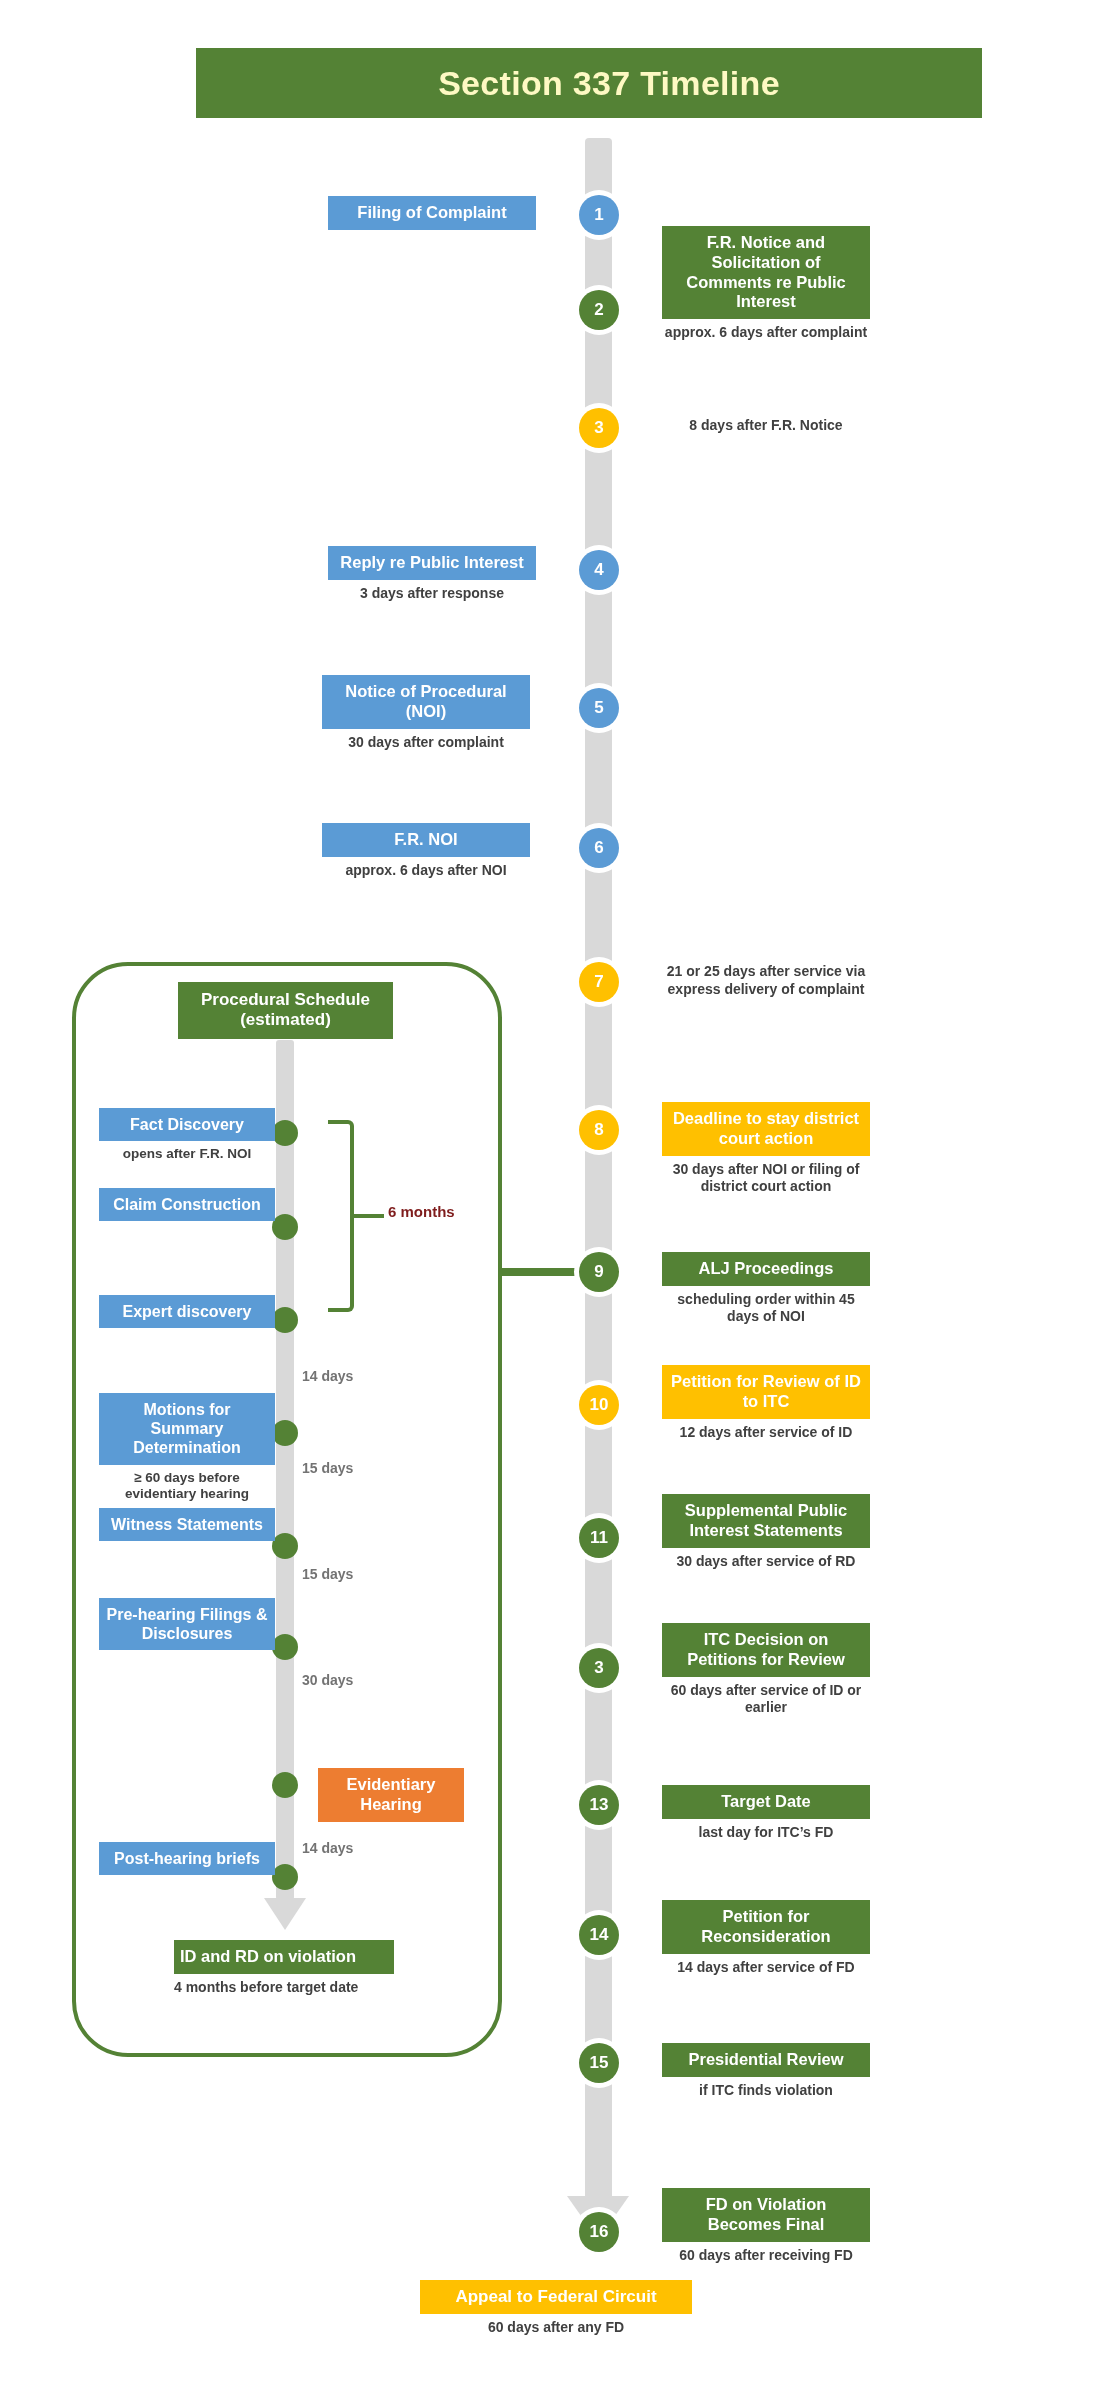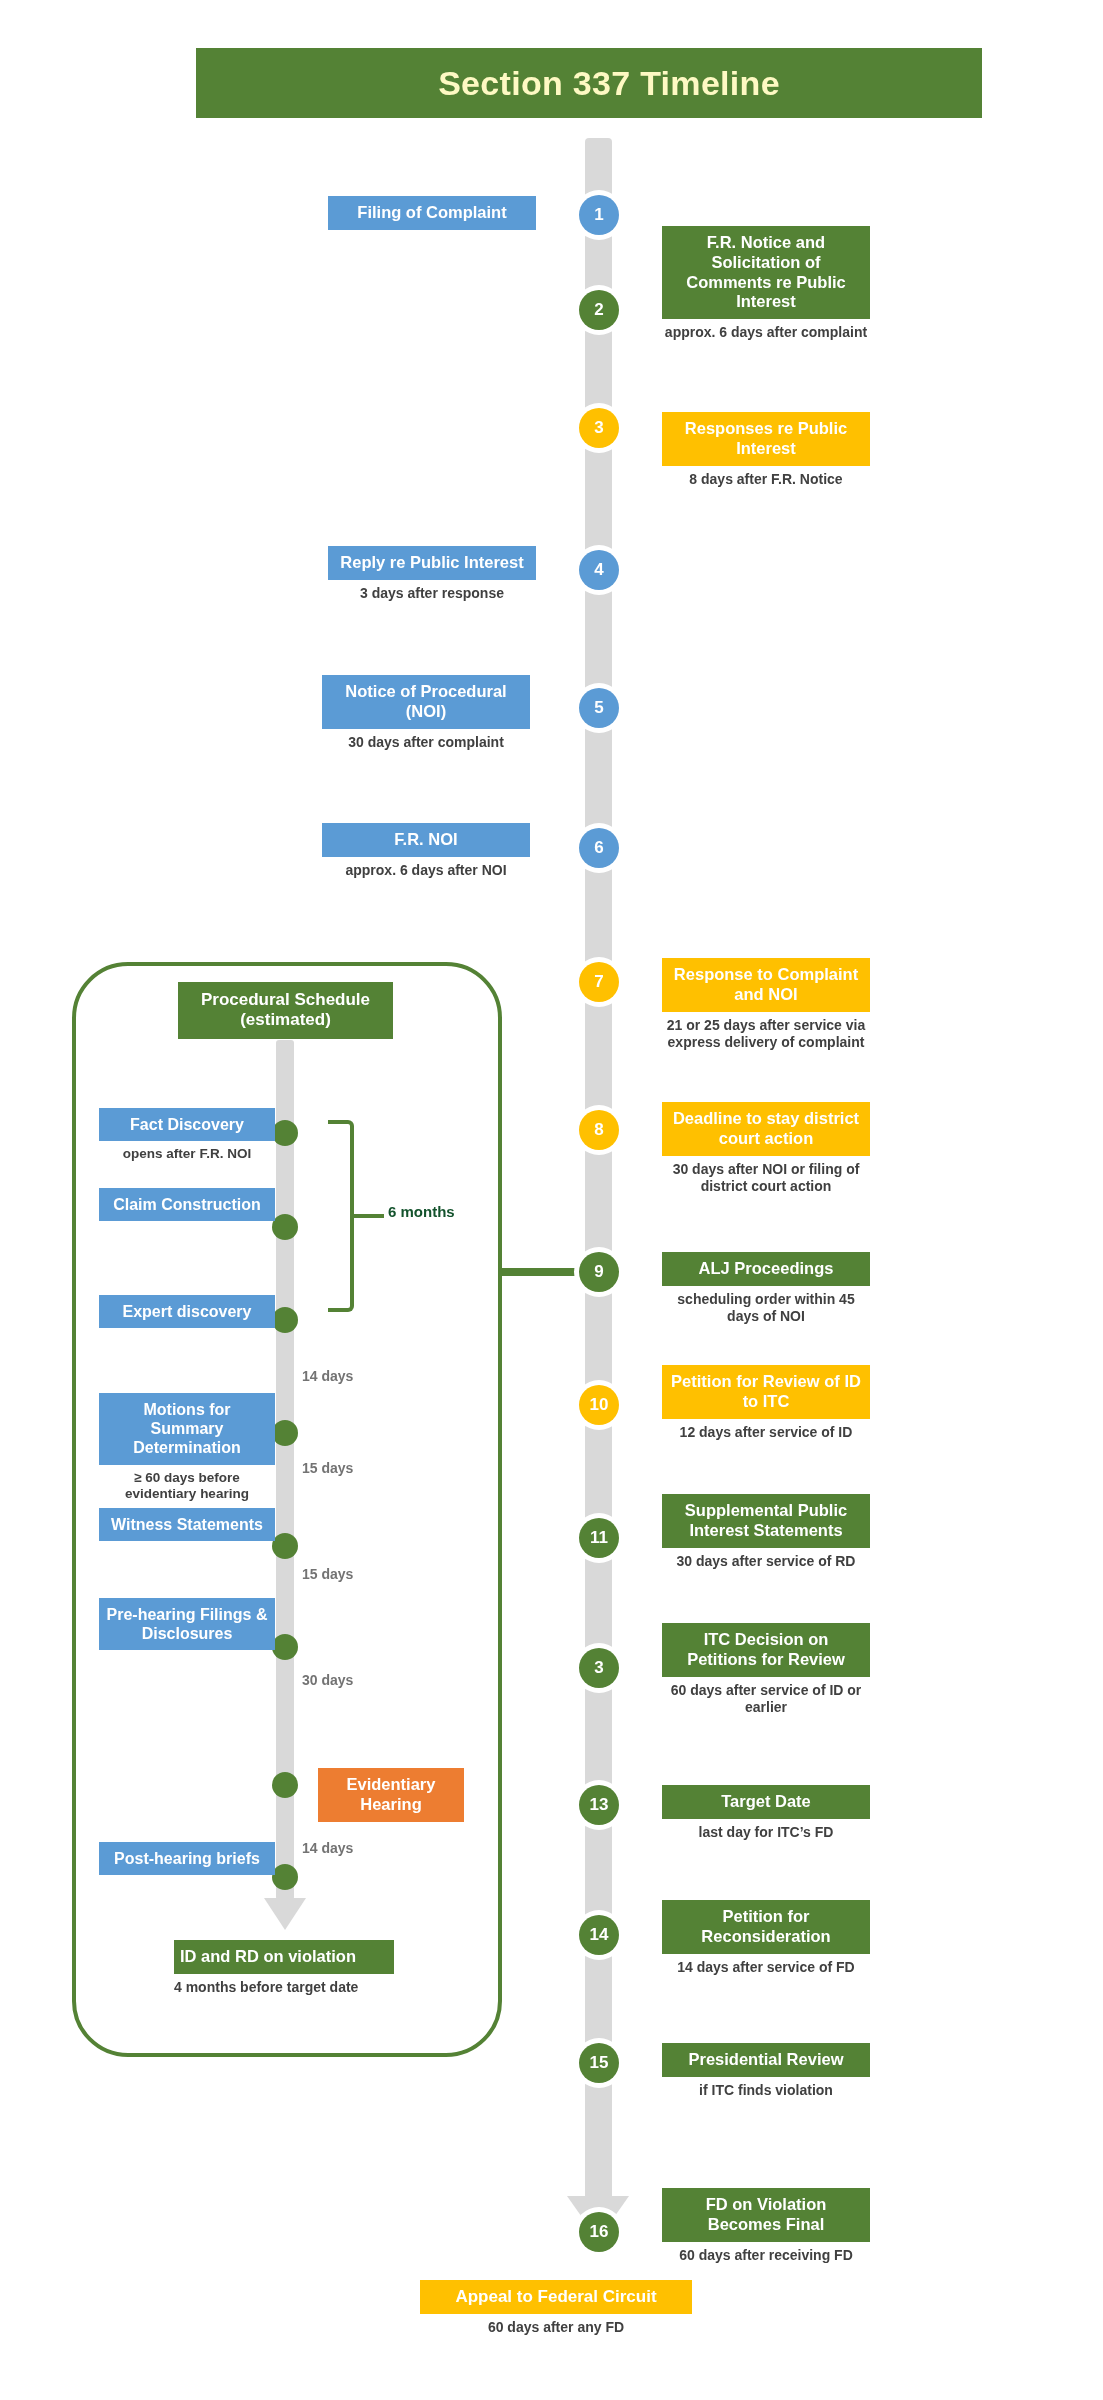"Responses re Public Interest" div.ebox { html: <div>Responses re Public Interest</div> -> none }
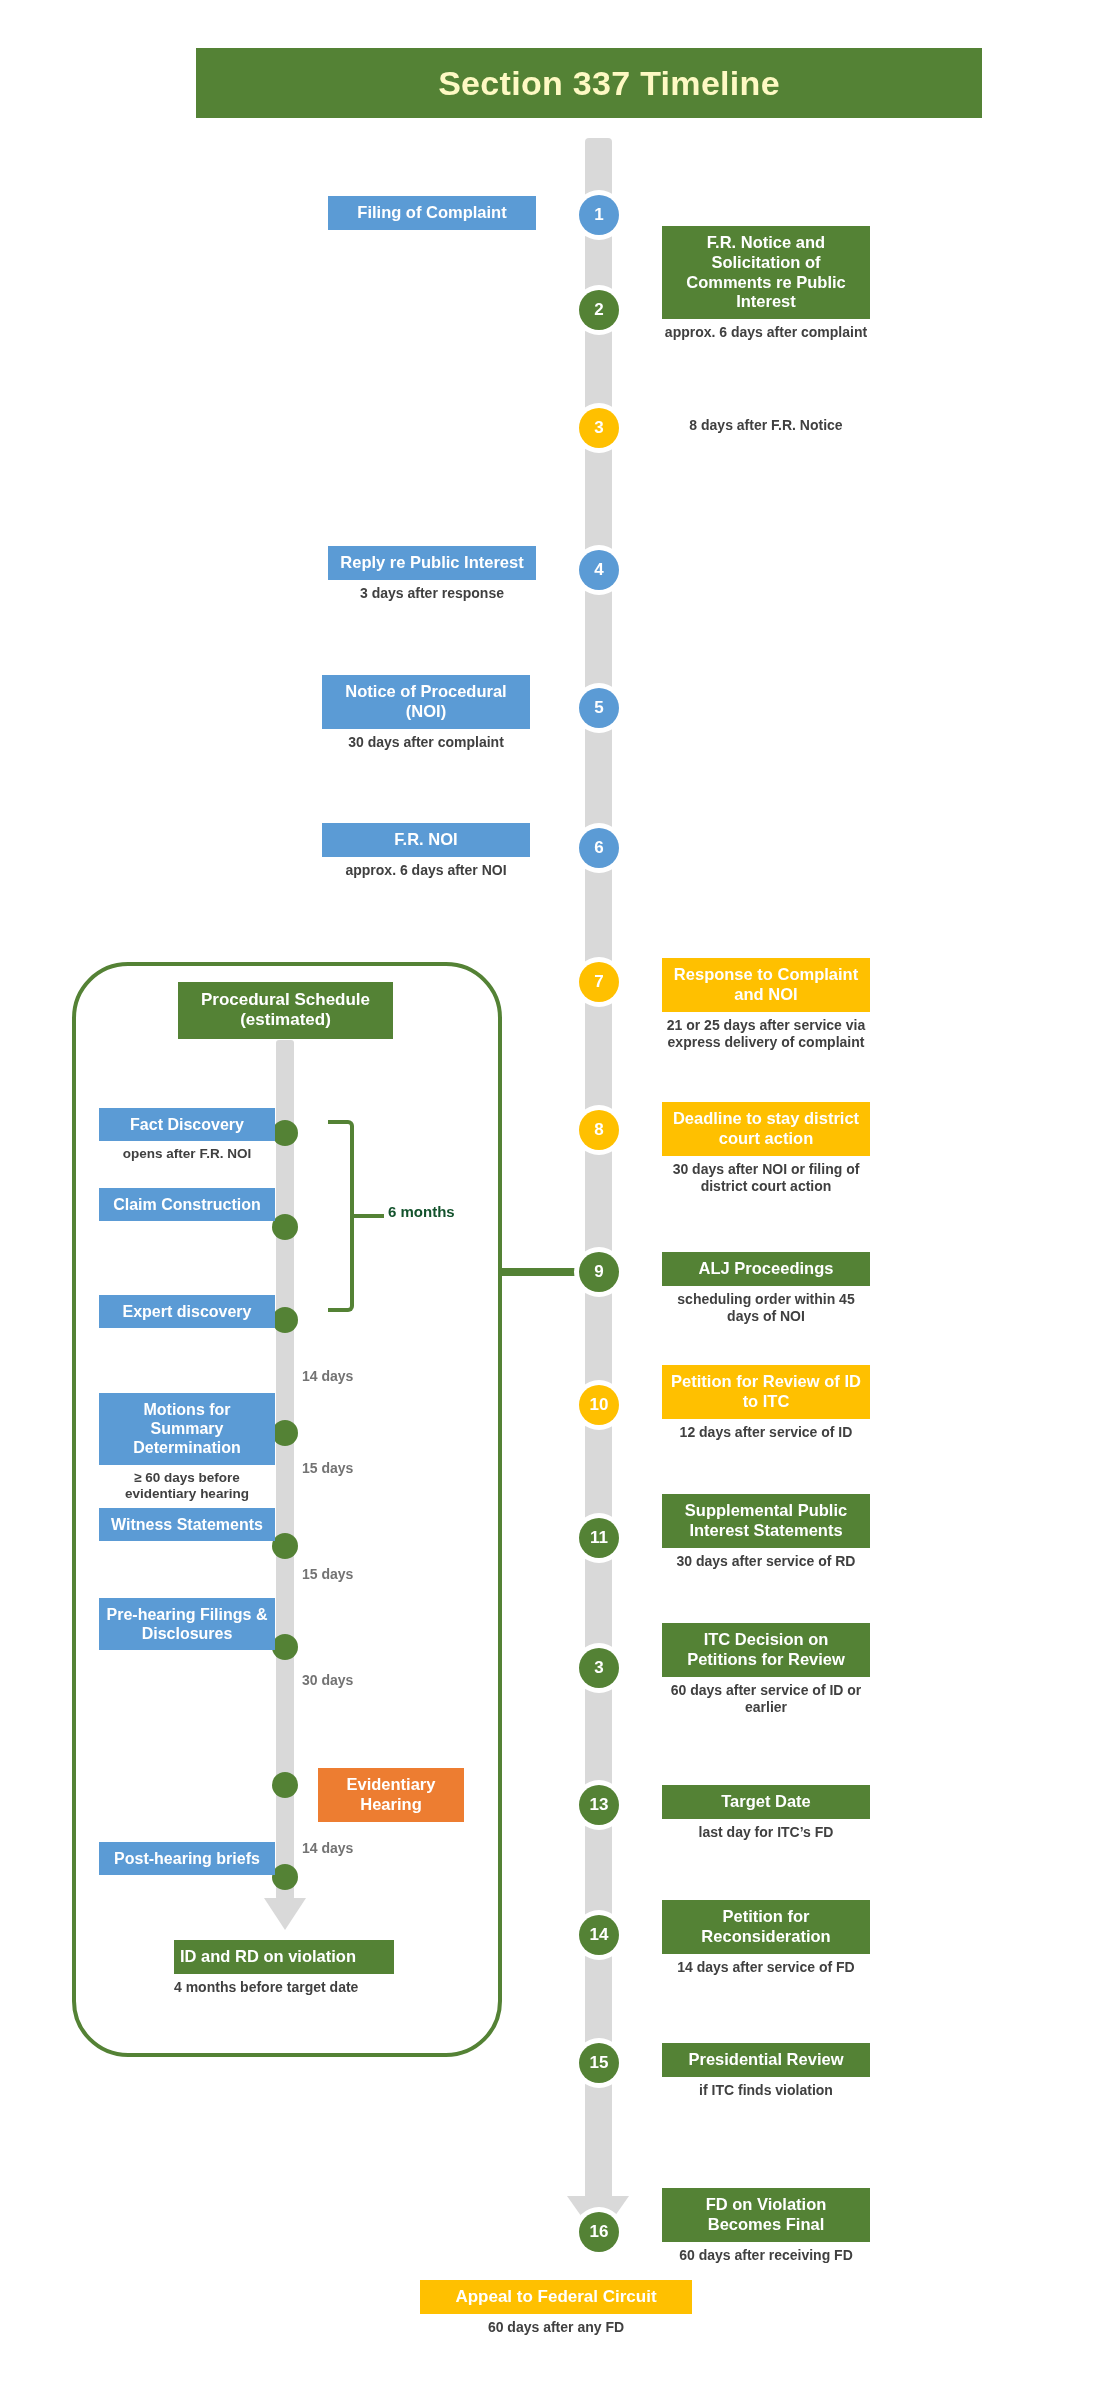"Response to Complaint and NOI" div.ebox { html: <div>Response to Complaint and NOI</div> -> none }
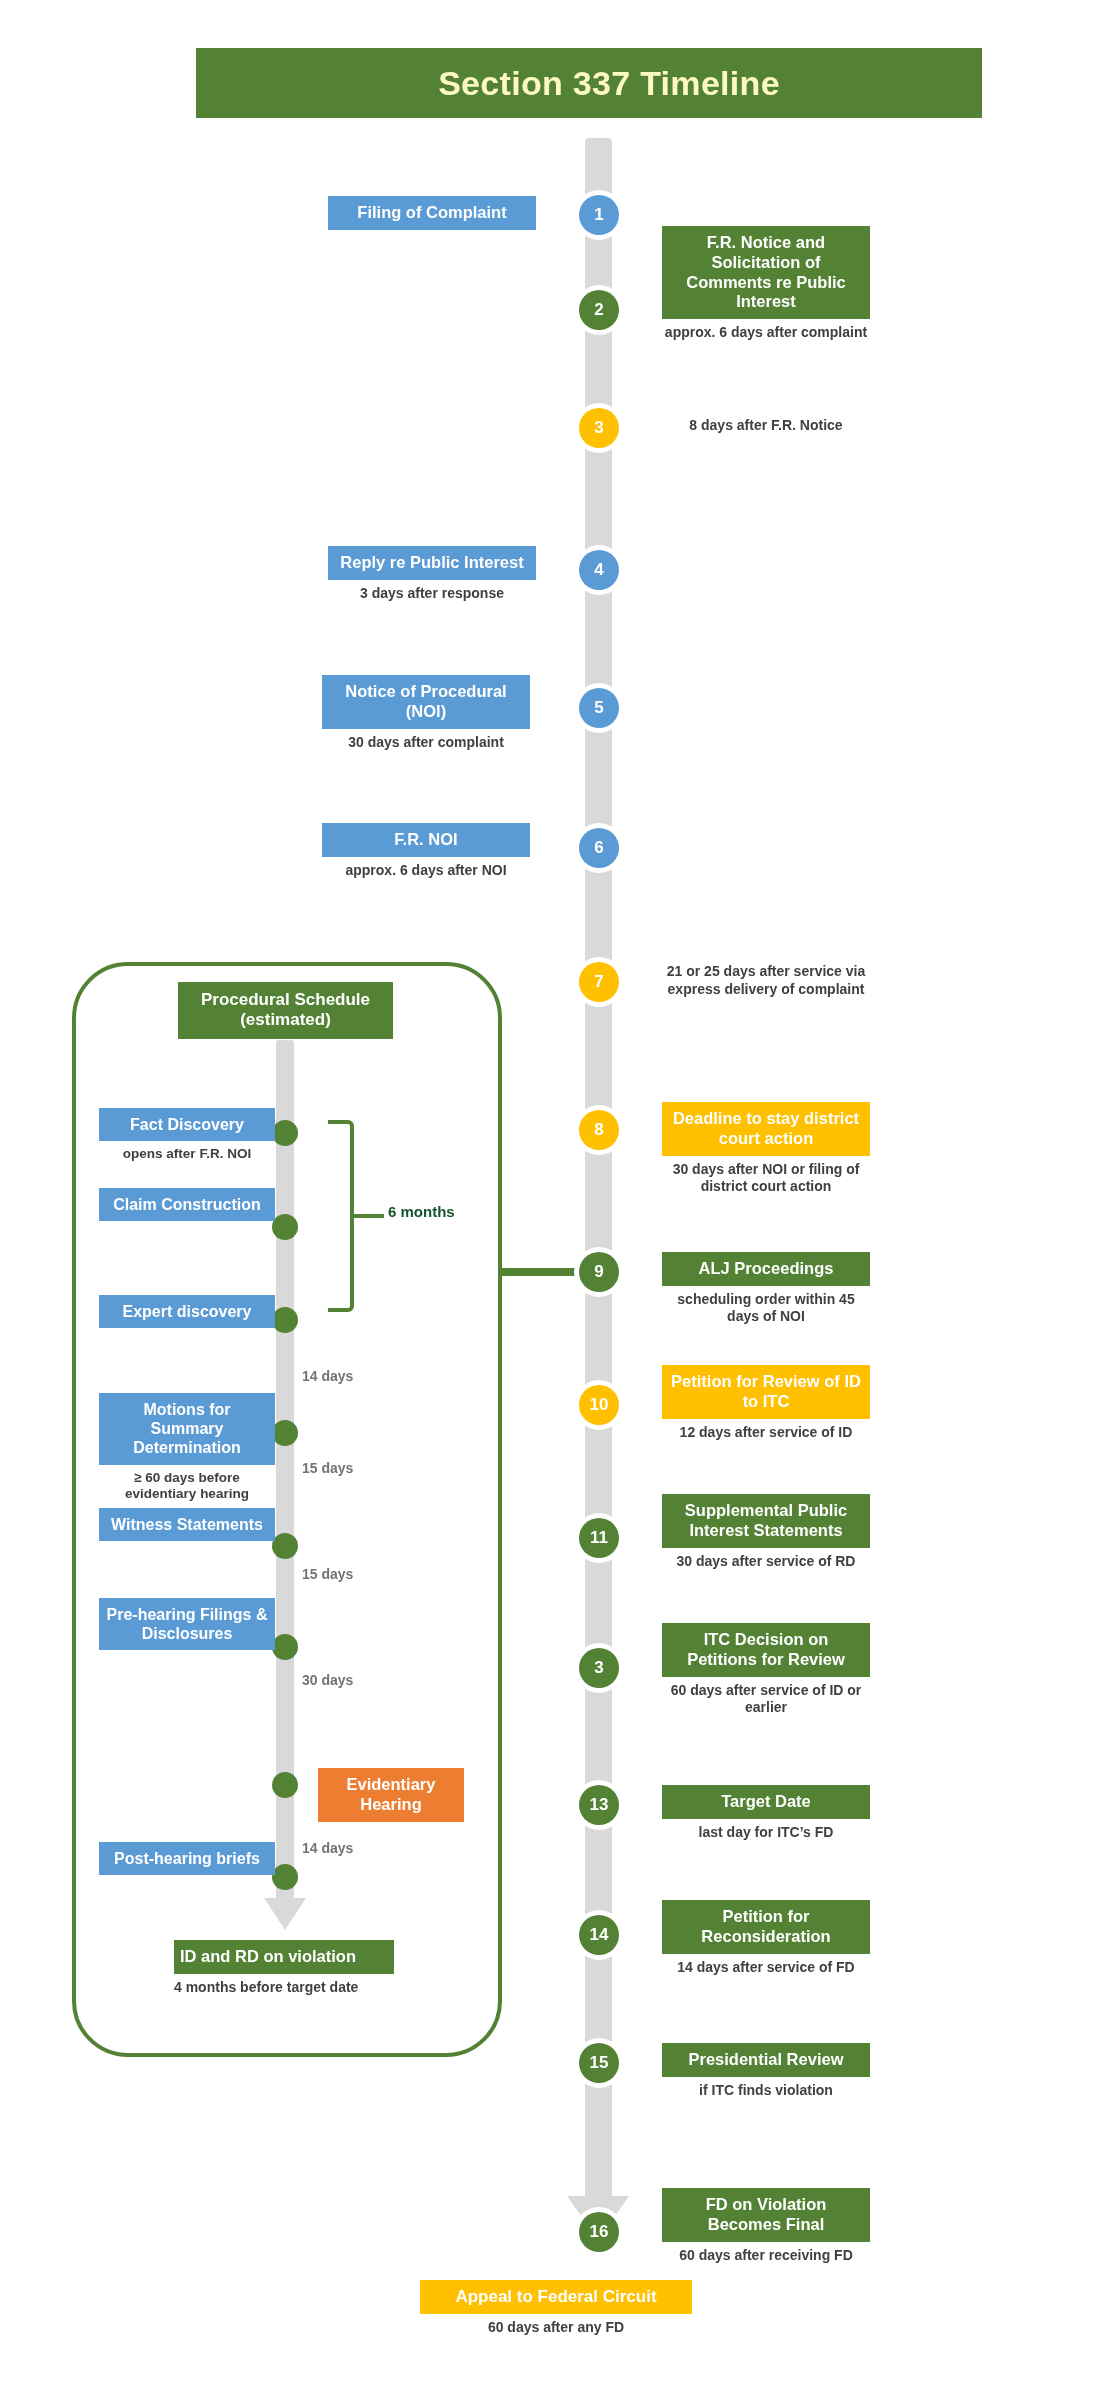"6 months" .bracket-label { color: #14532d -> #7f1d1d }
